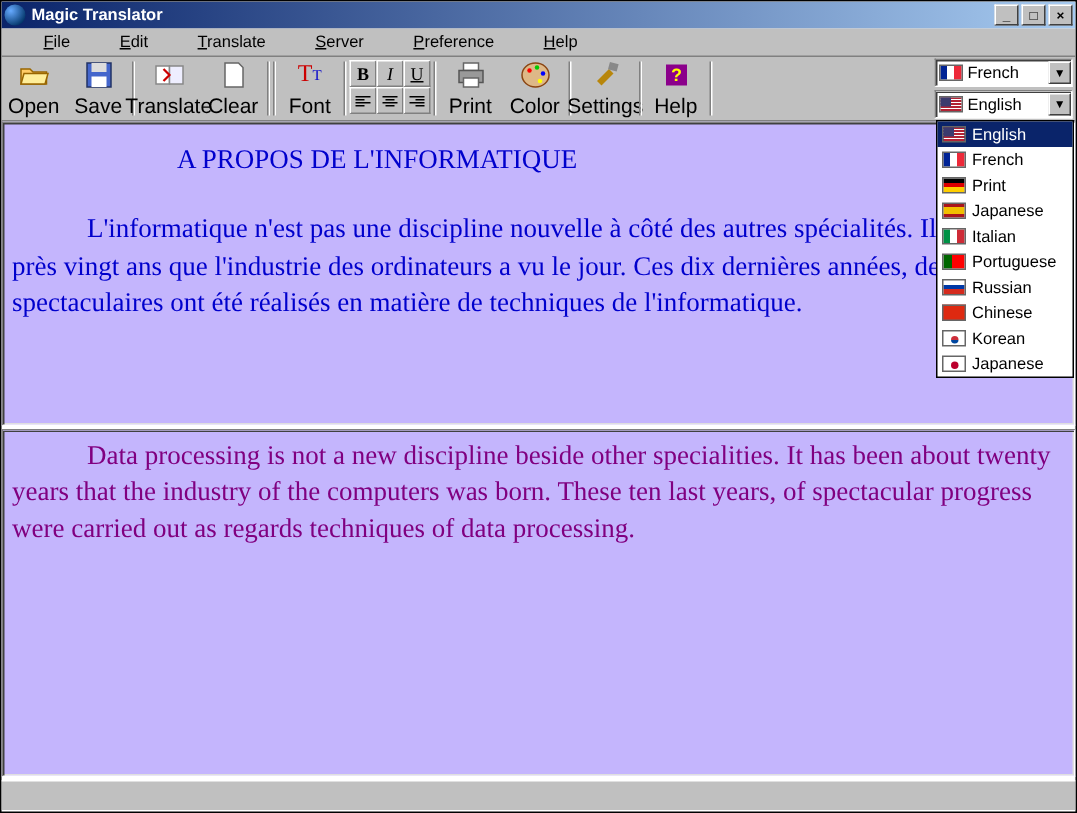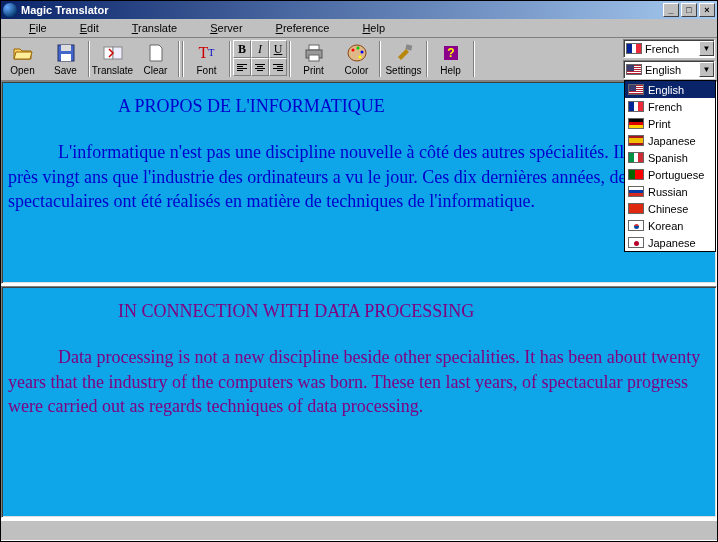"Open" .tool-label { font-size: 10px -> 14px }
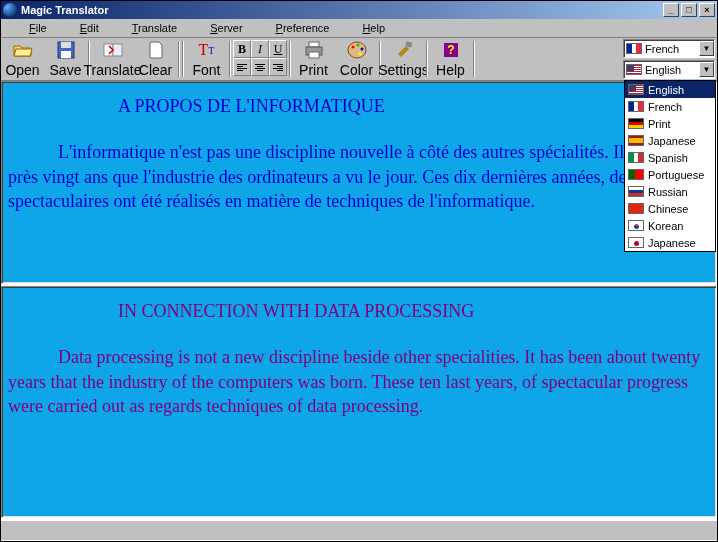"A PROPOS DE L'INFORMATIQUE" .pane { background: #0ea5e9 -> #c4b5fd }
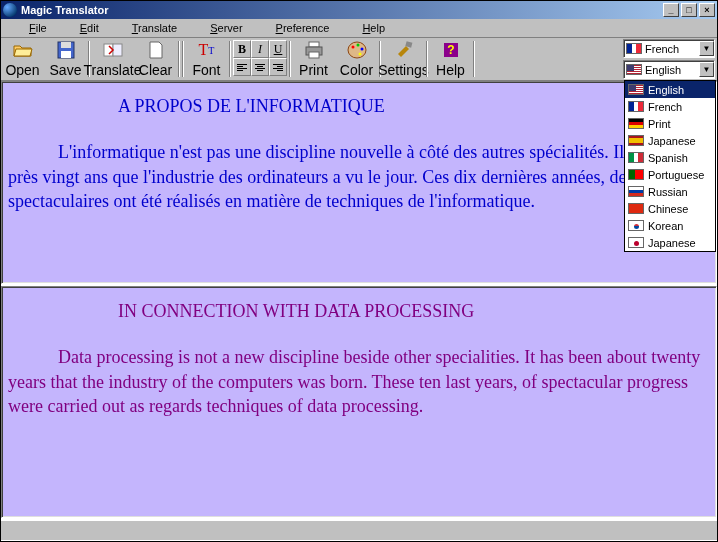"Spanish" span { text: Spanish -> Italian }
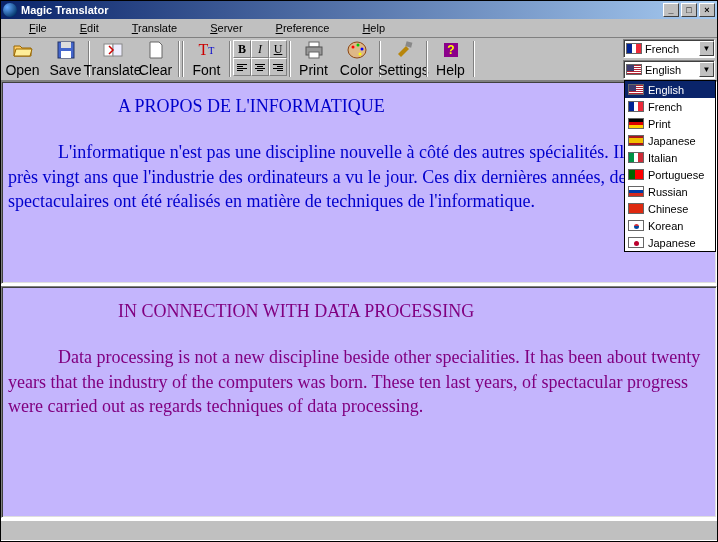"IN CONNECTION WITH DATA PROCESSING" div.pane-title { html: <div>IN CONNECTION WITH DATA PROCESSING</div> -> none }
